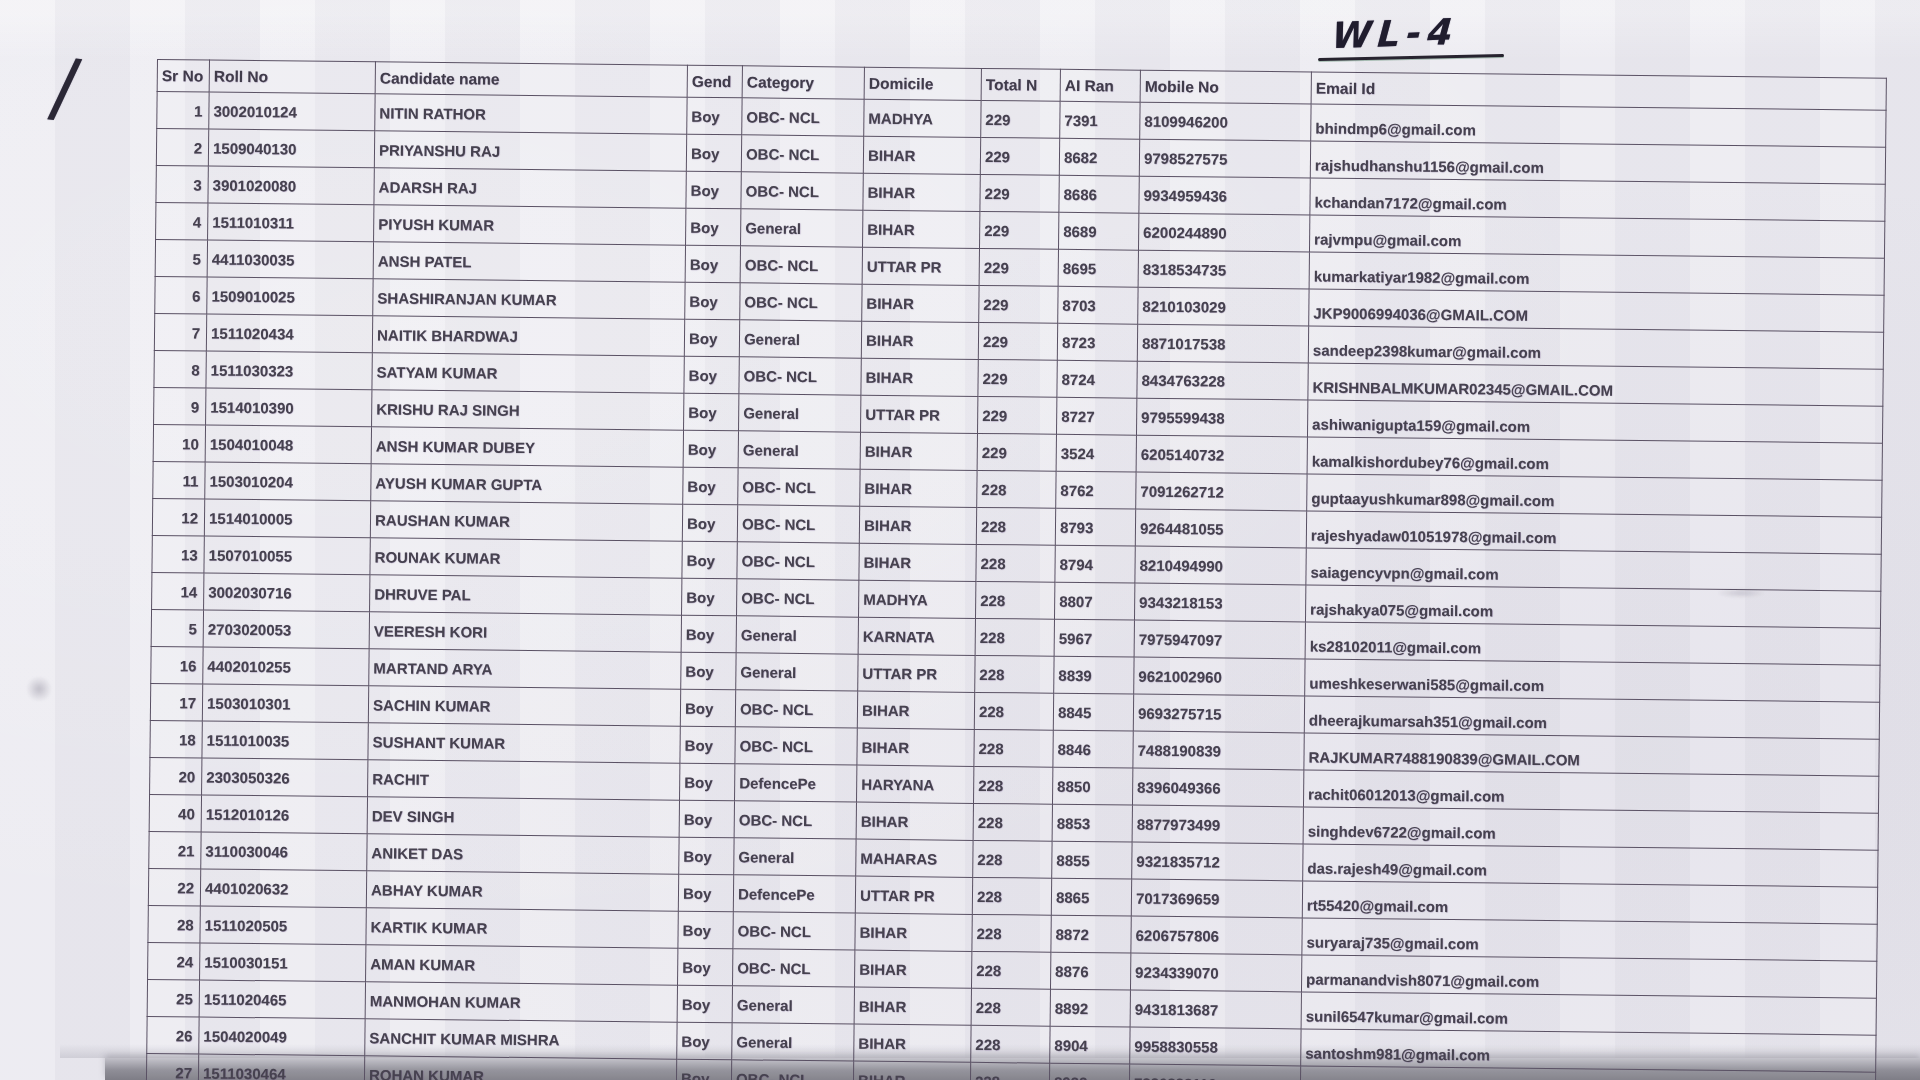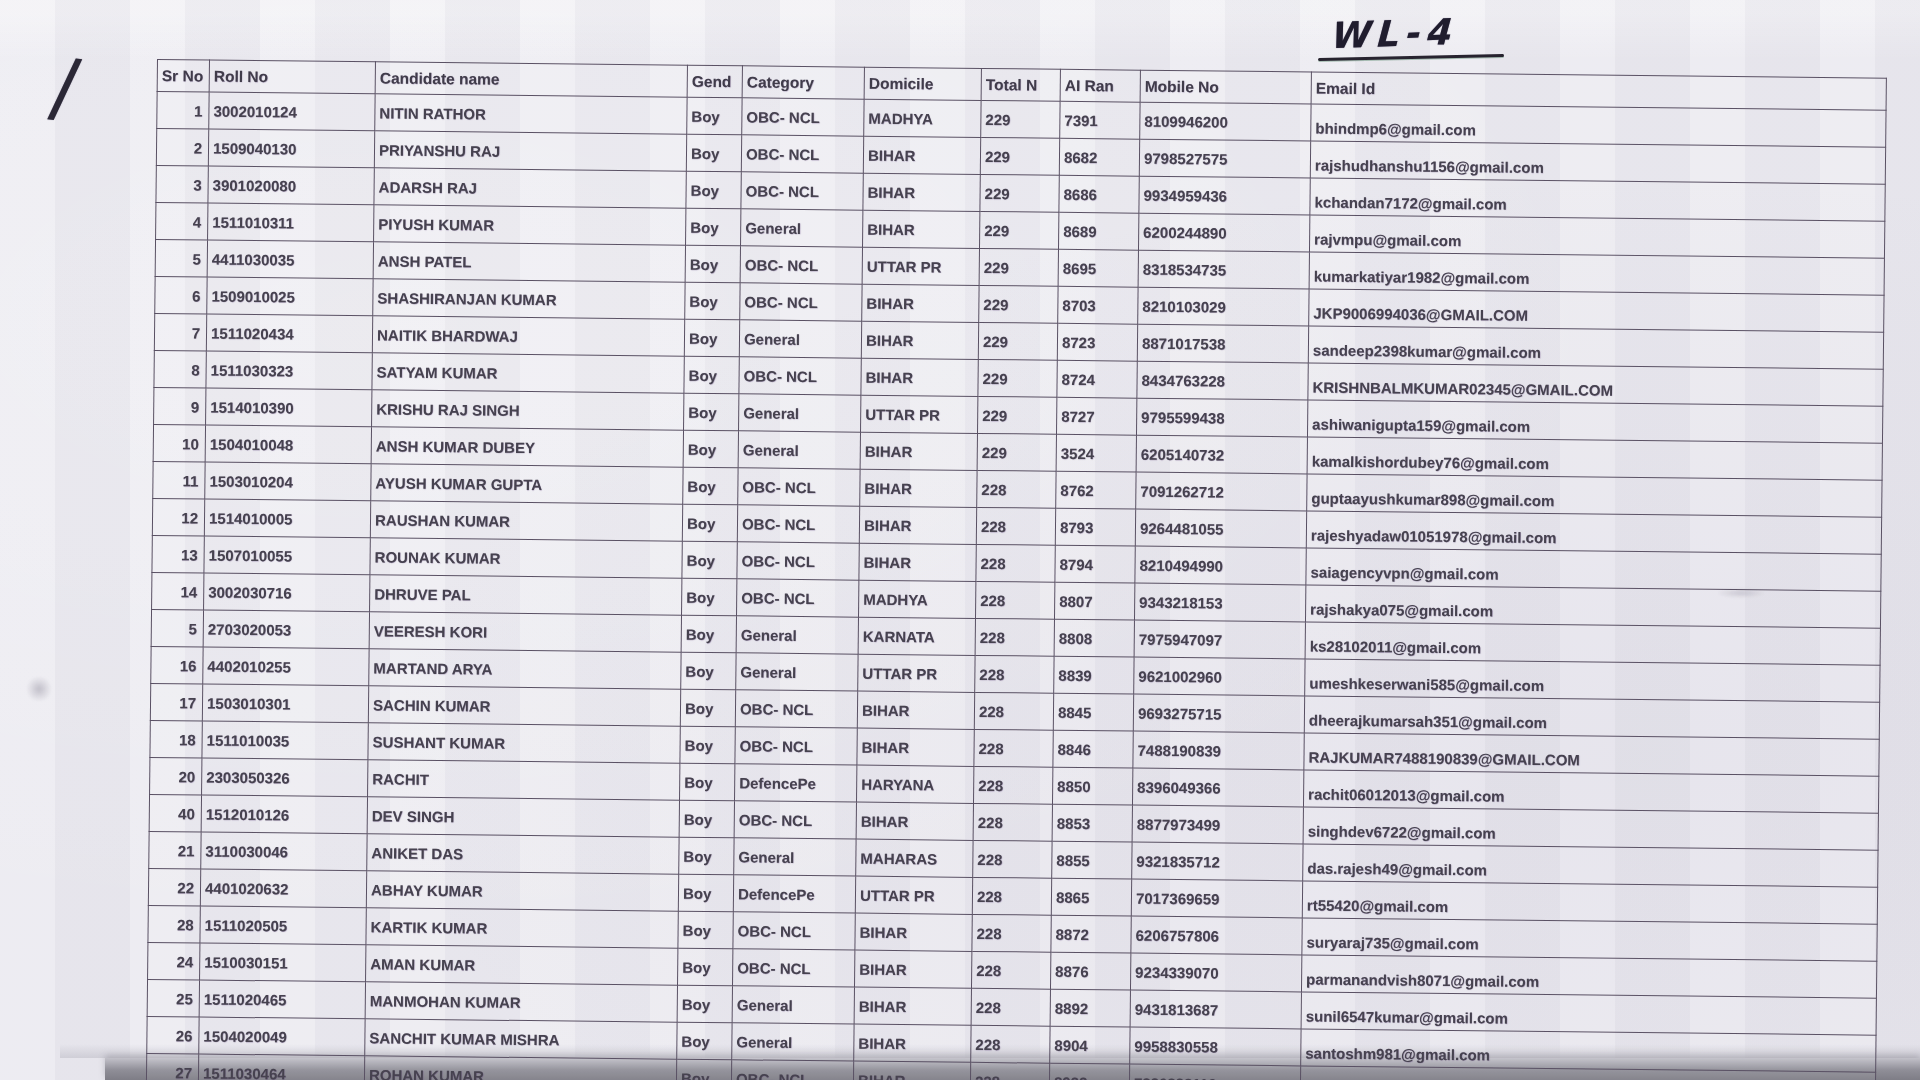"8808" td { text: 8808 -> 5967 }
